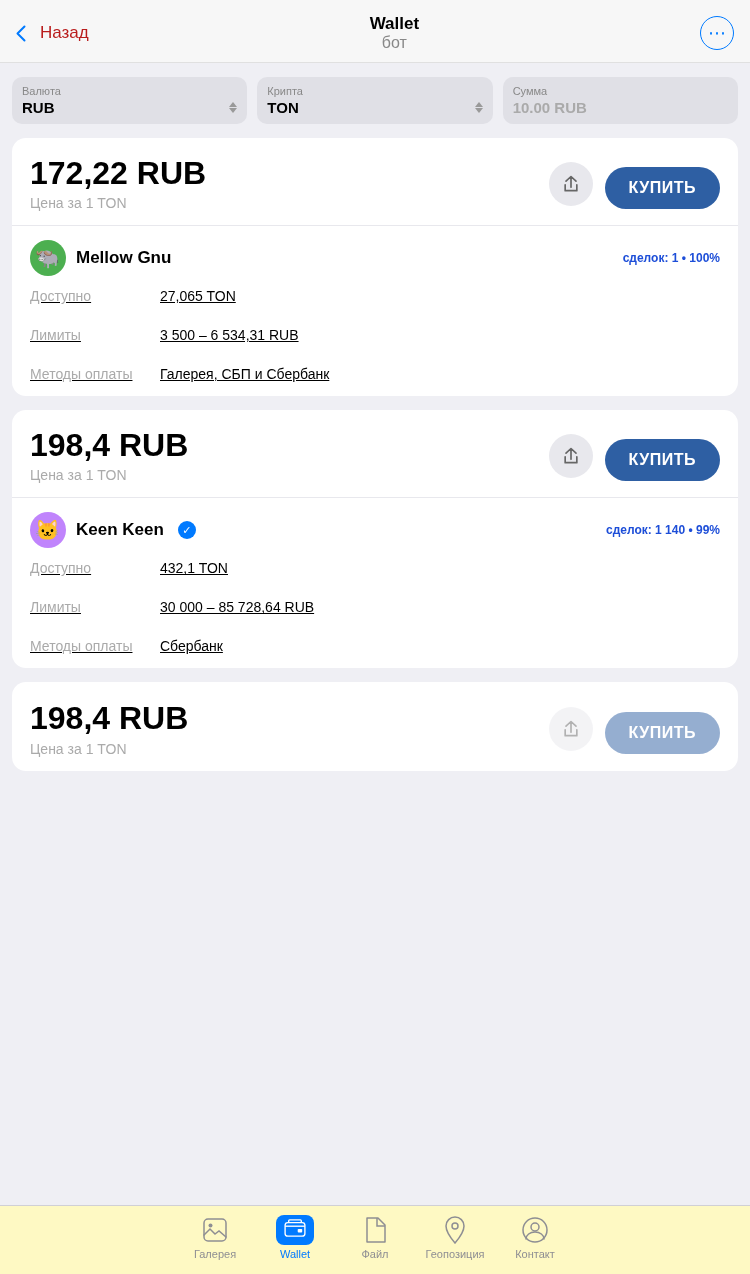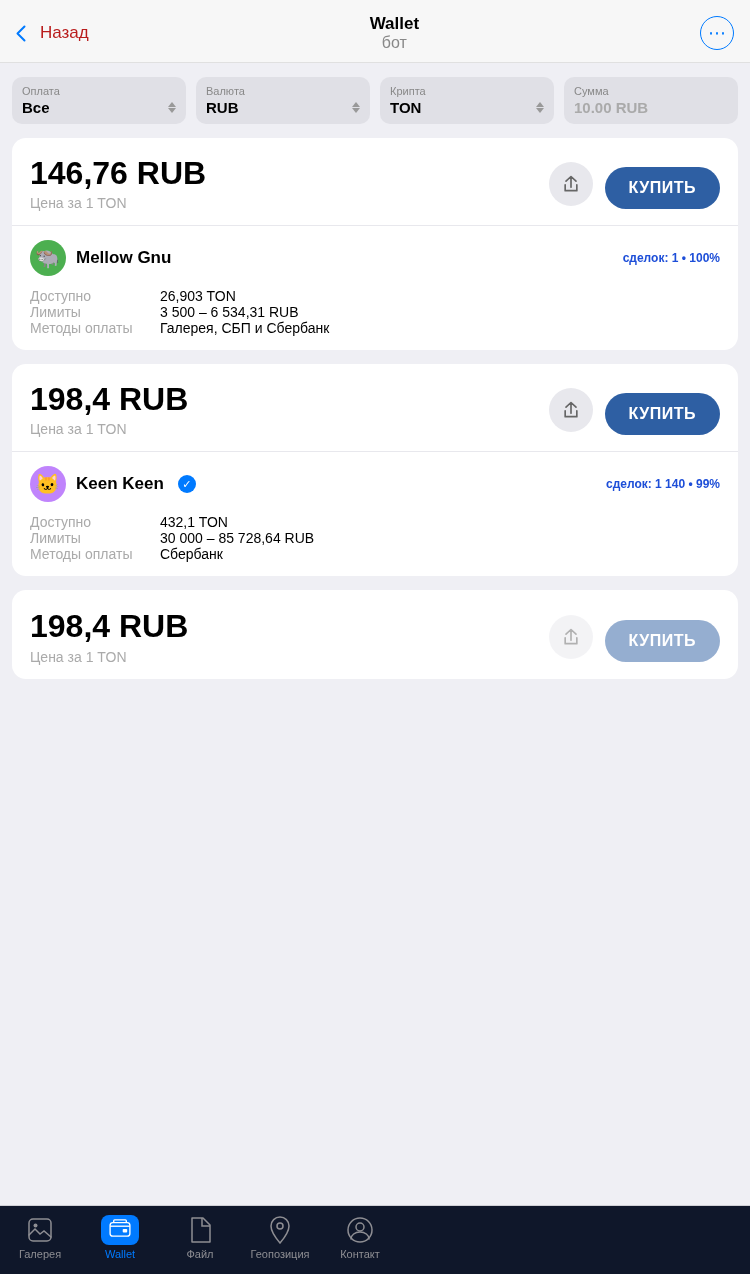"Оплата" div.filter-item { html: <div> <span>Оплата</span> <div> <span>Все</span> <div> <span></span> <span></span> </div> </div> </div> -> none }
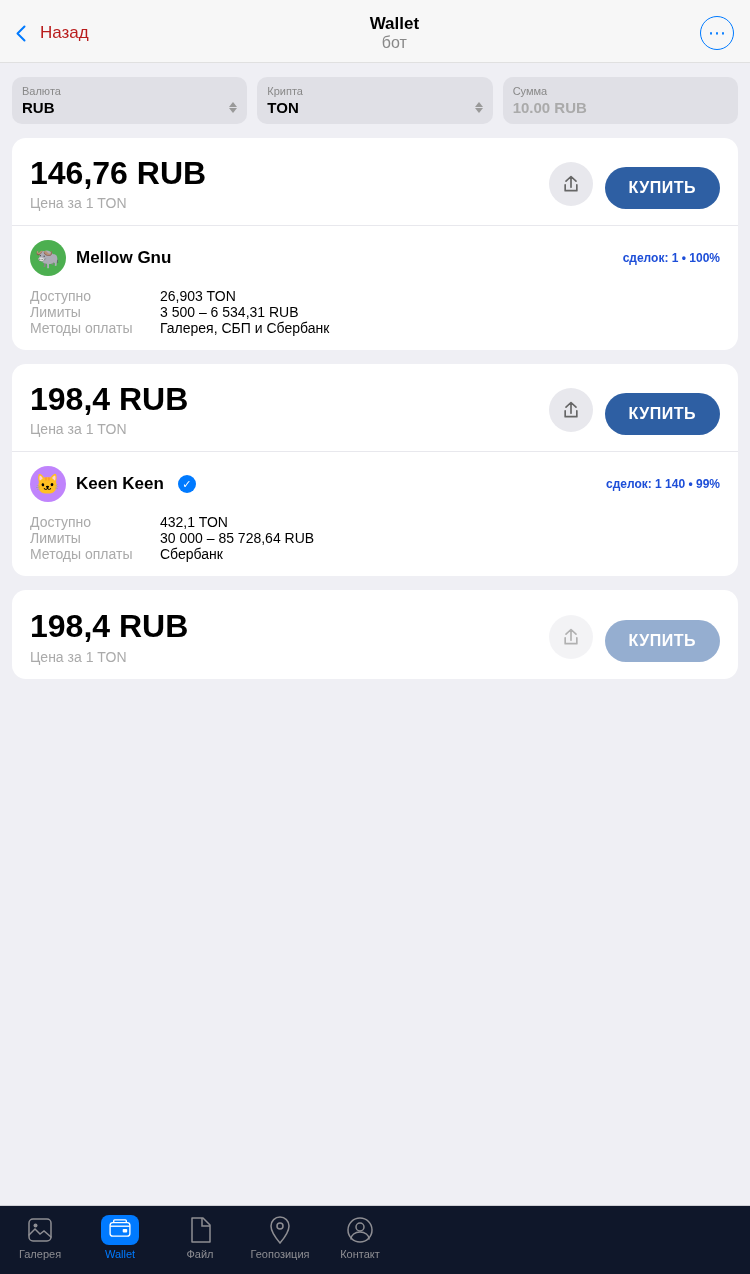"146,76 RUB" div.price-amount { text: 146,76 -> 172,22 }
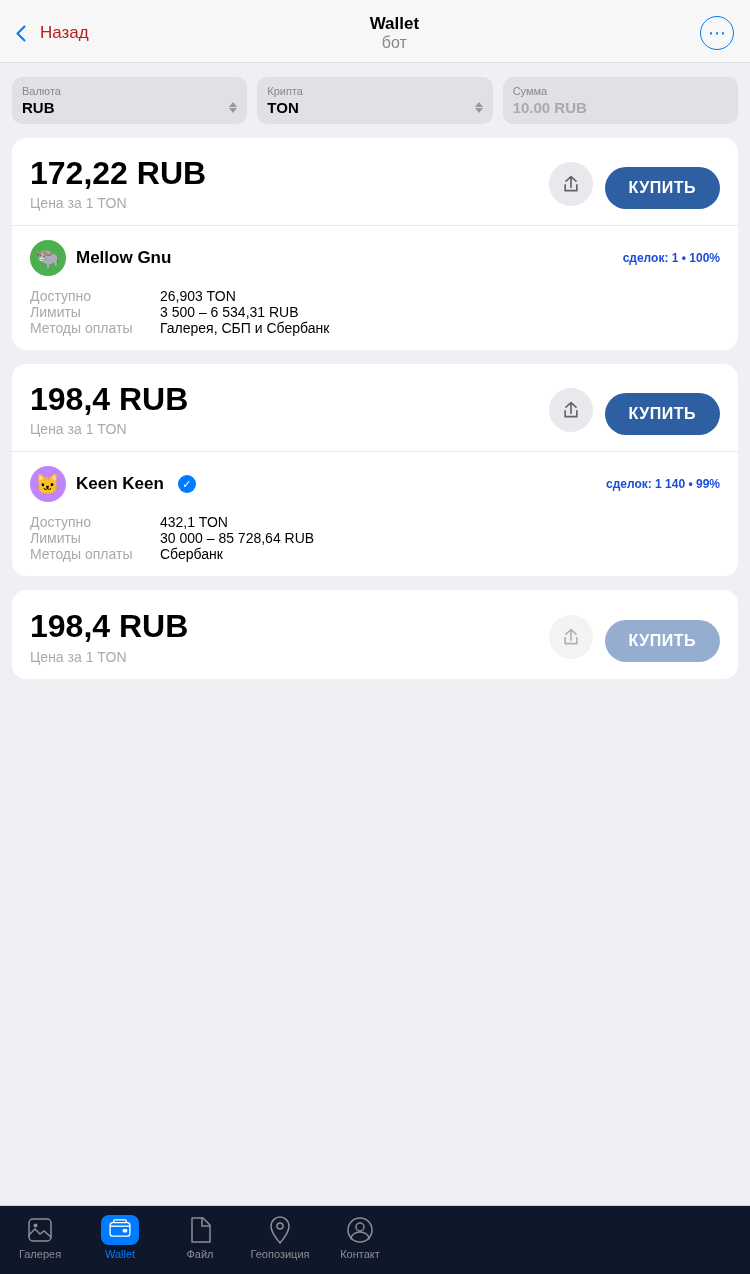"Доступно" .seller-details { row-gap: 0 -> 23px; text-decoration: none -> underline }
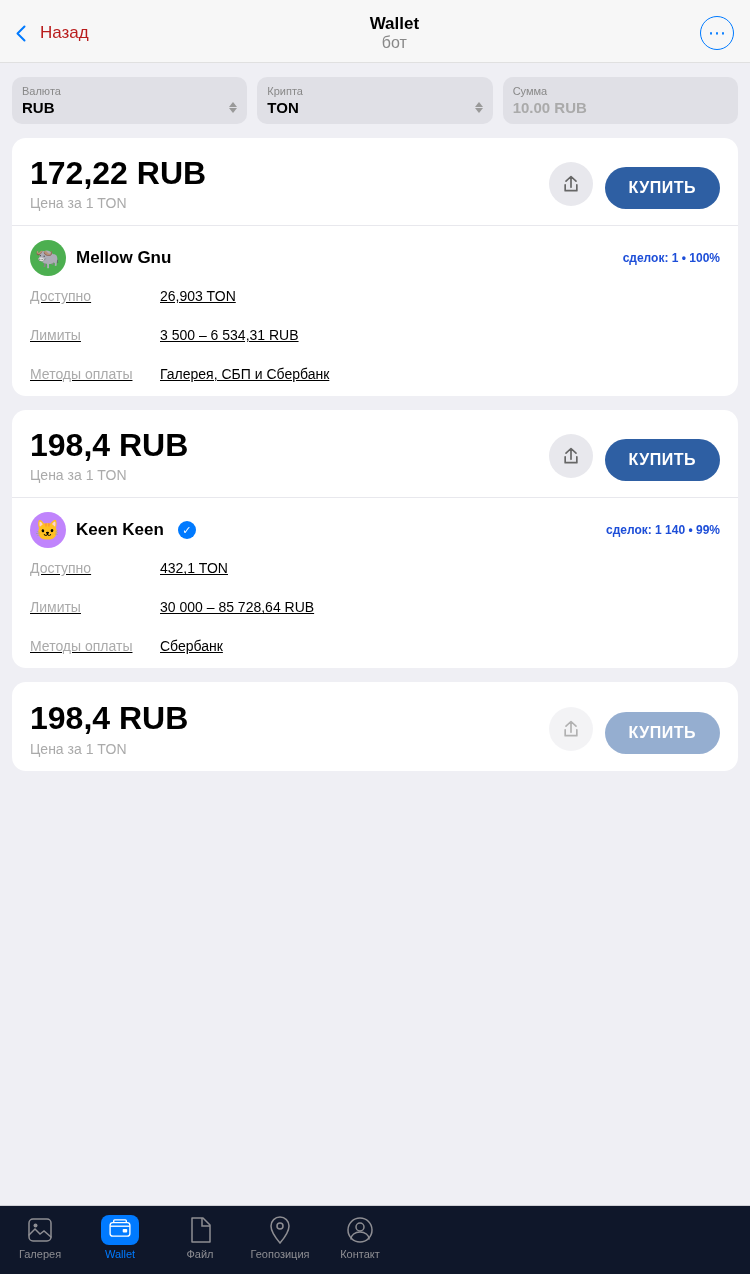"26,903 TON" span.detail-value { text: 26,903 -> 27,065 }
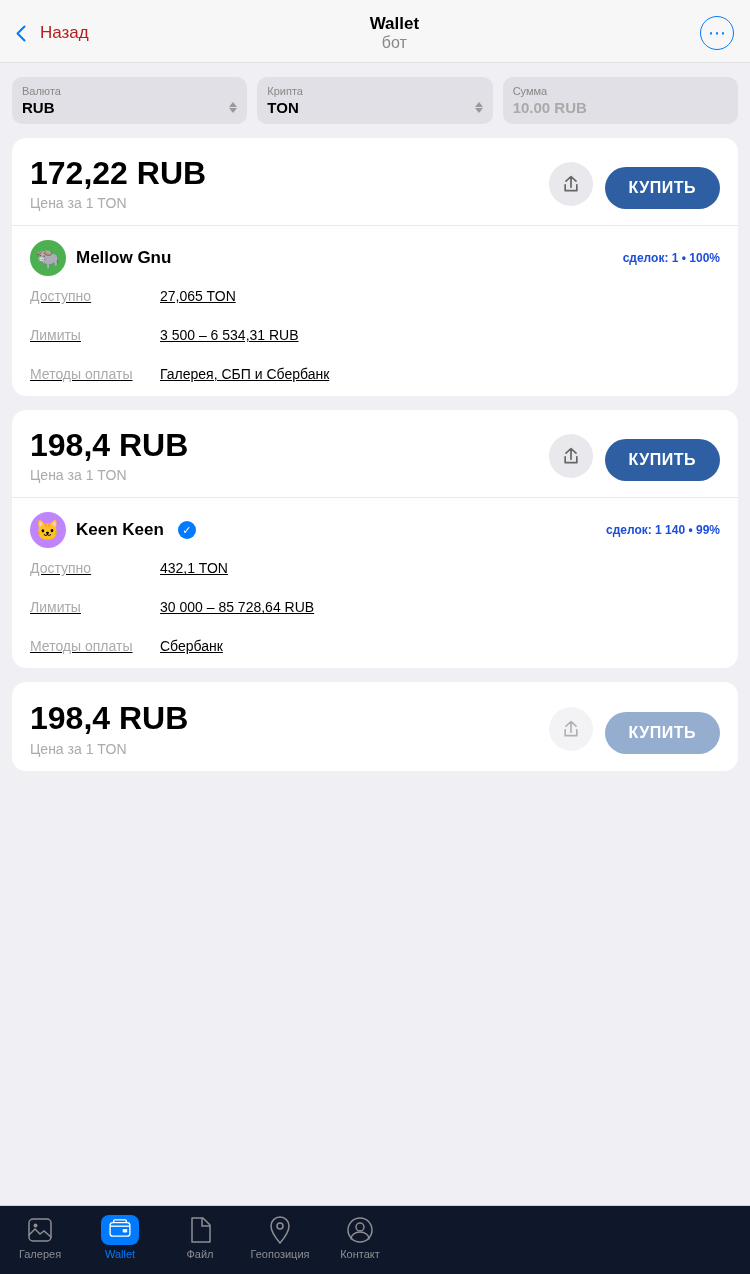"Галерея" .tab-bar { background: #0f172a -> #fef9c3; justify-content: flex-start -> center }
